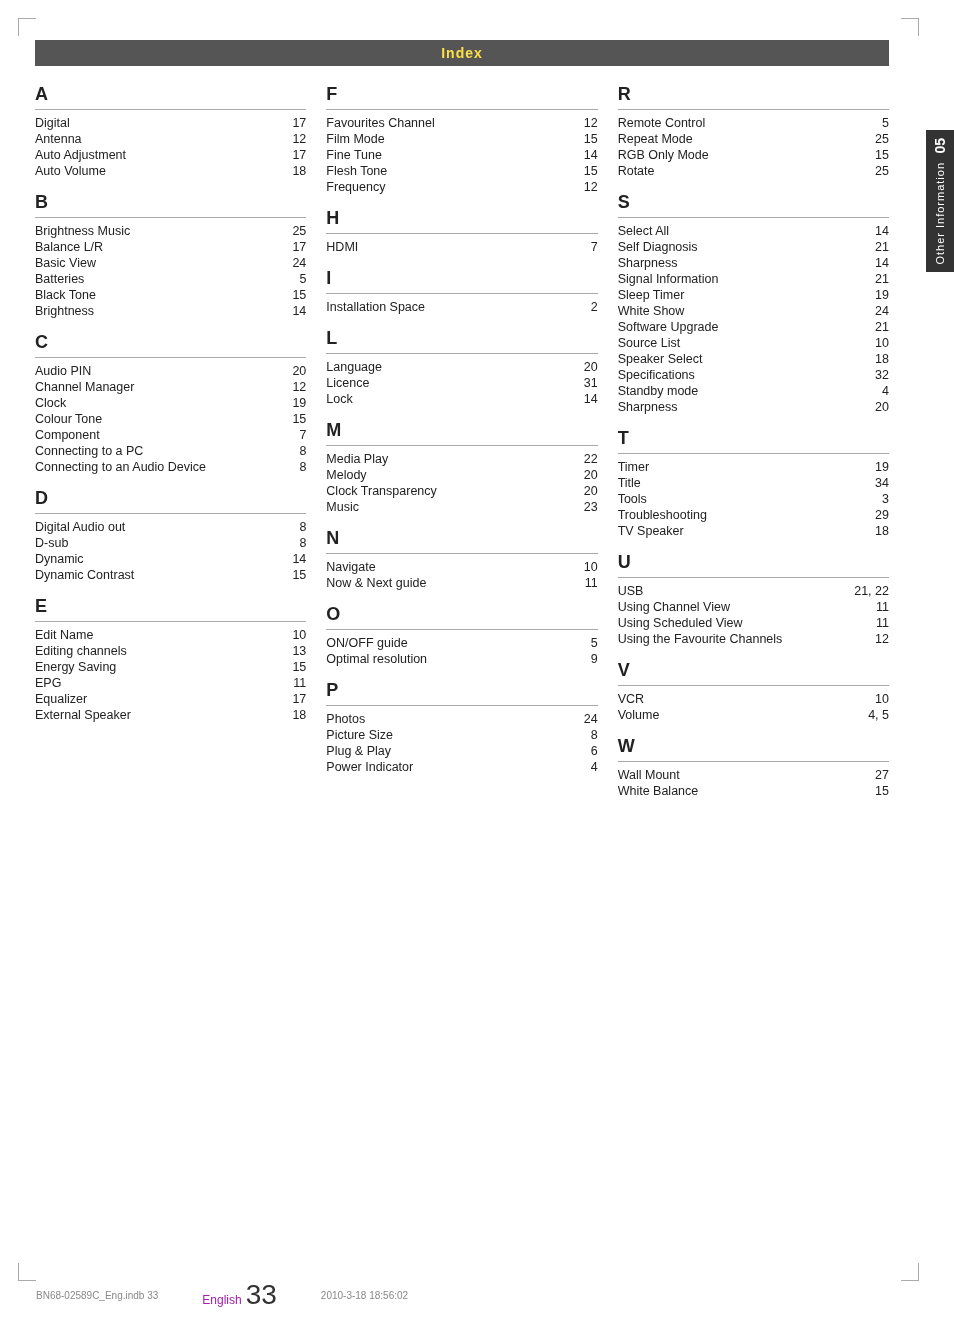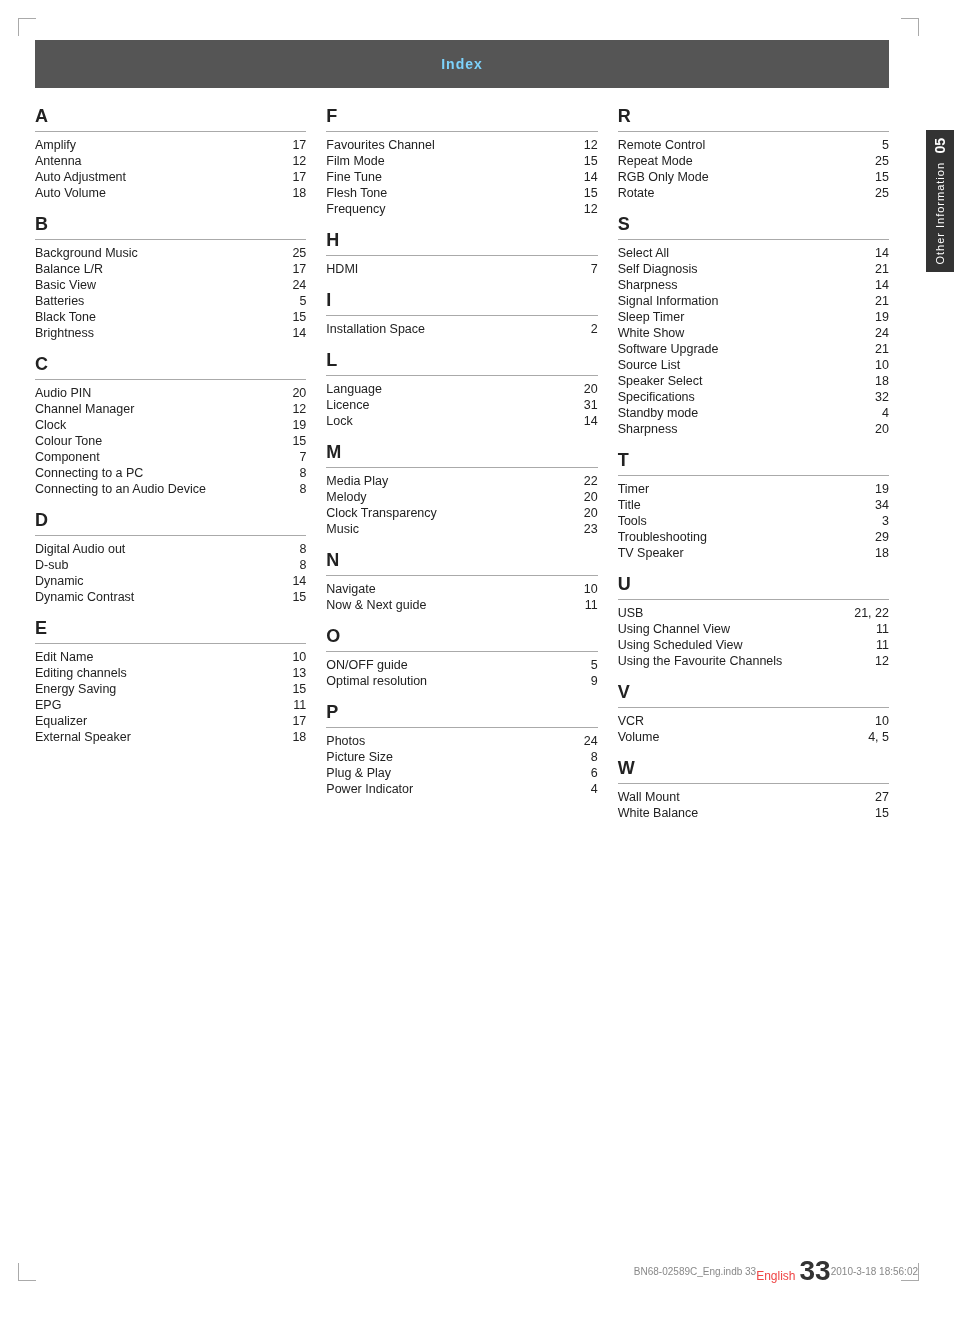"Index" .index-title-bar { color: #7dd3fc -> #fde047; padding: 16px 0 -> 5px 0 }
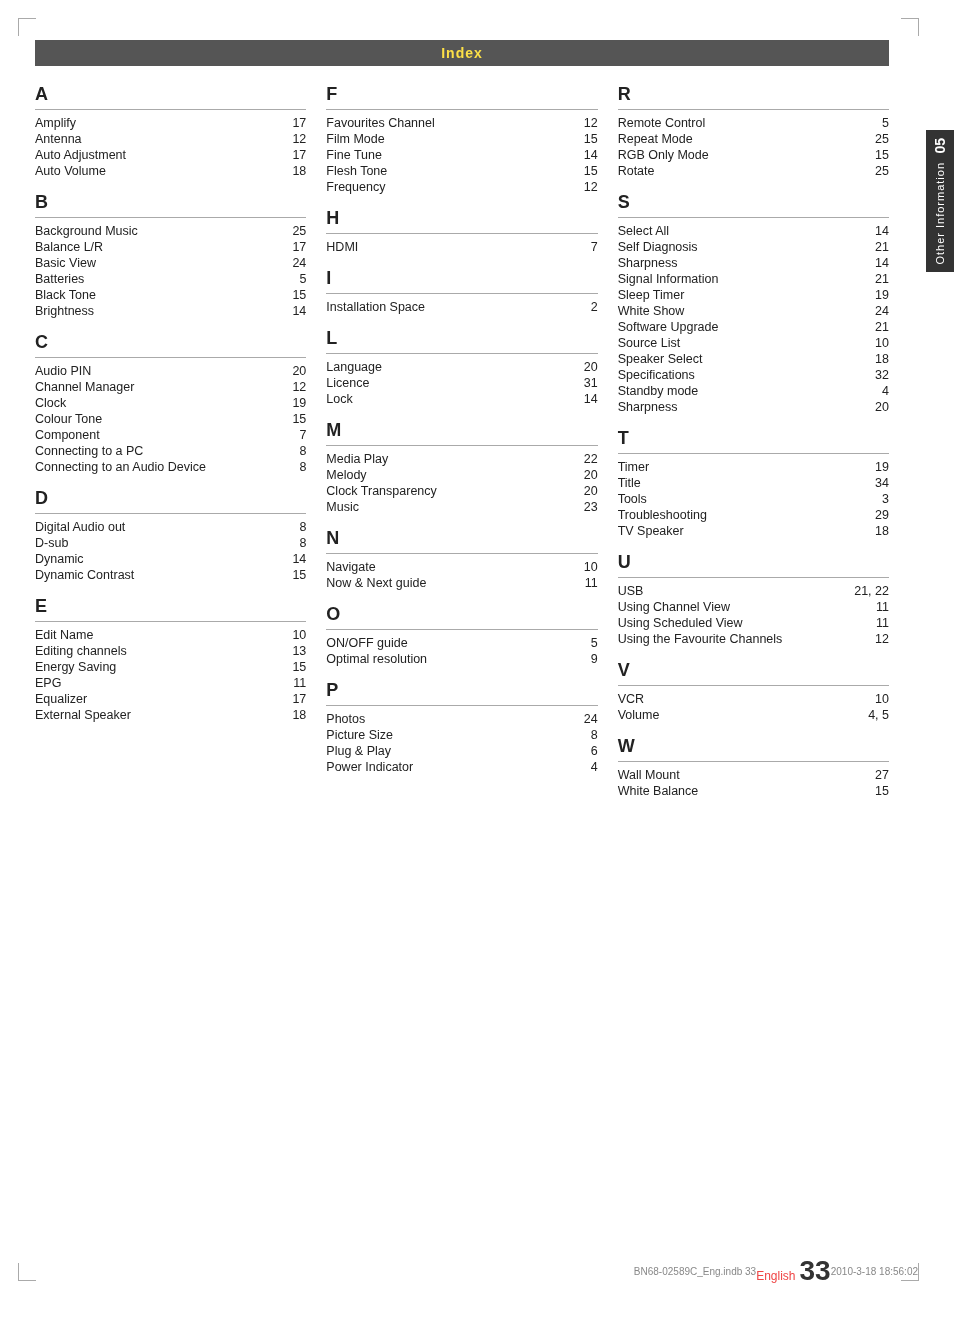"Amplify" span.entry-name { text: Amplify -> Digital }
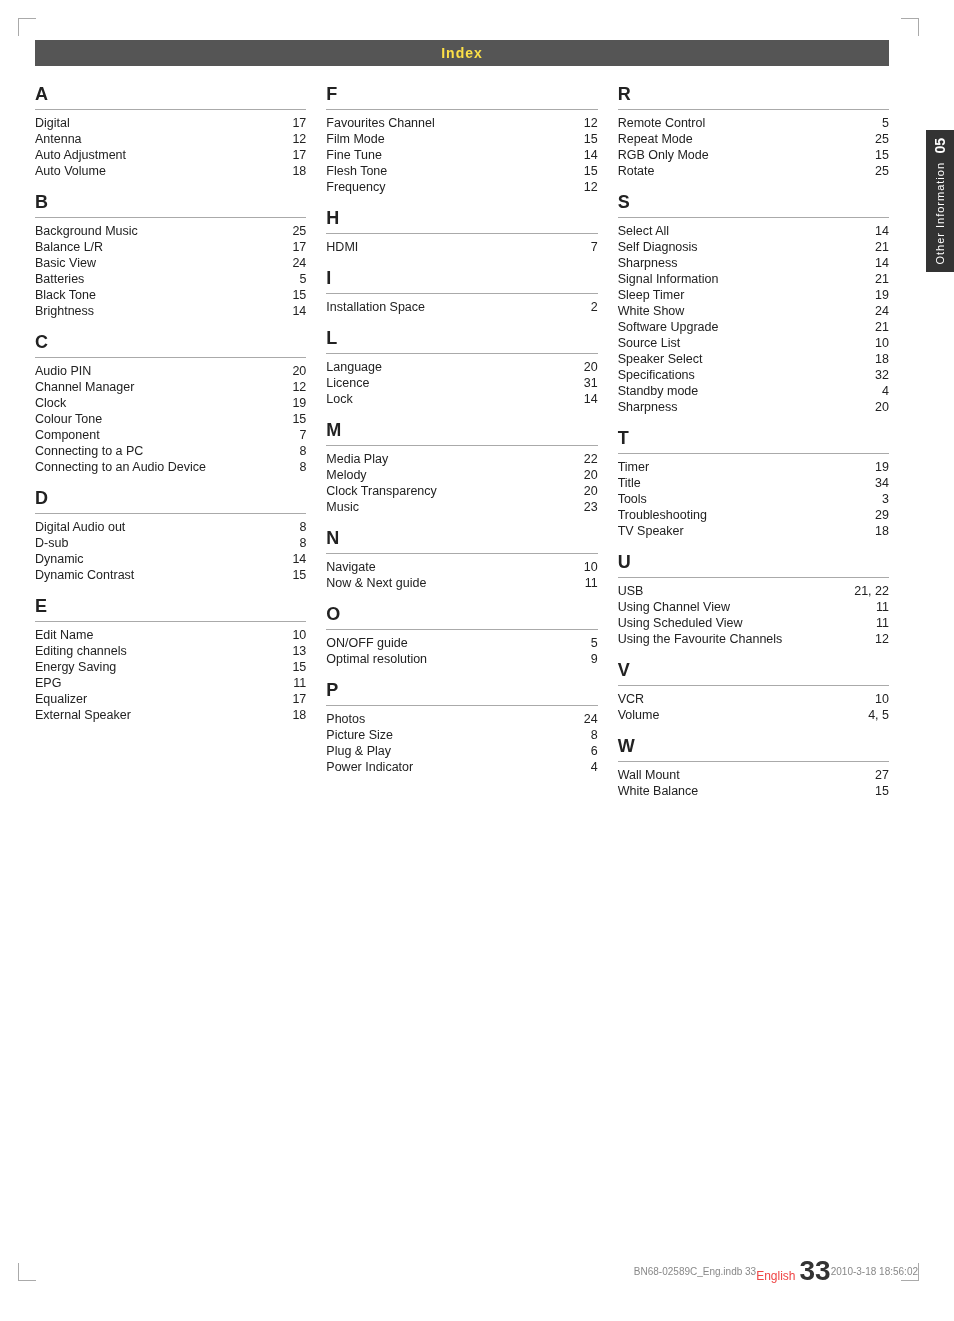"Background Music" span.entry-name { text: Background -> Brightness }
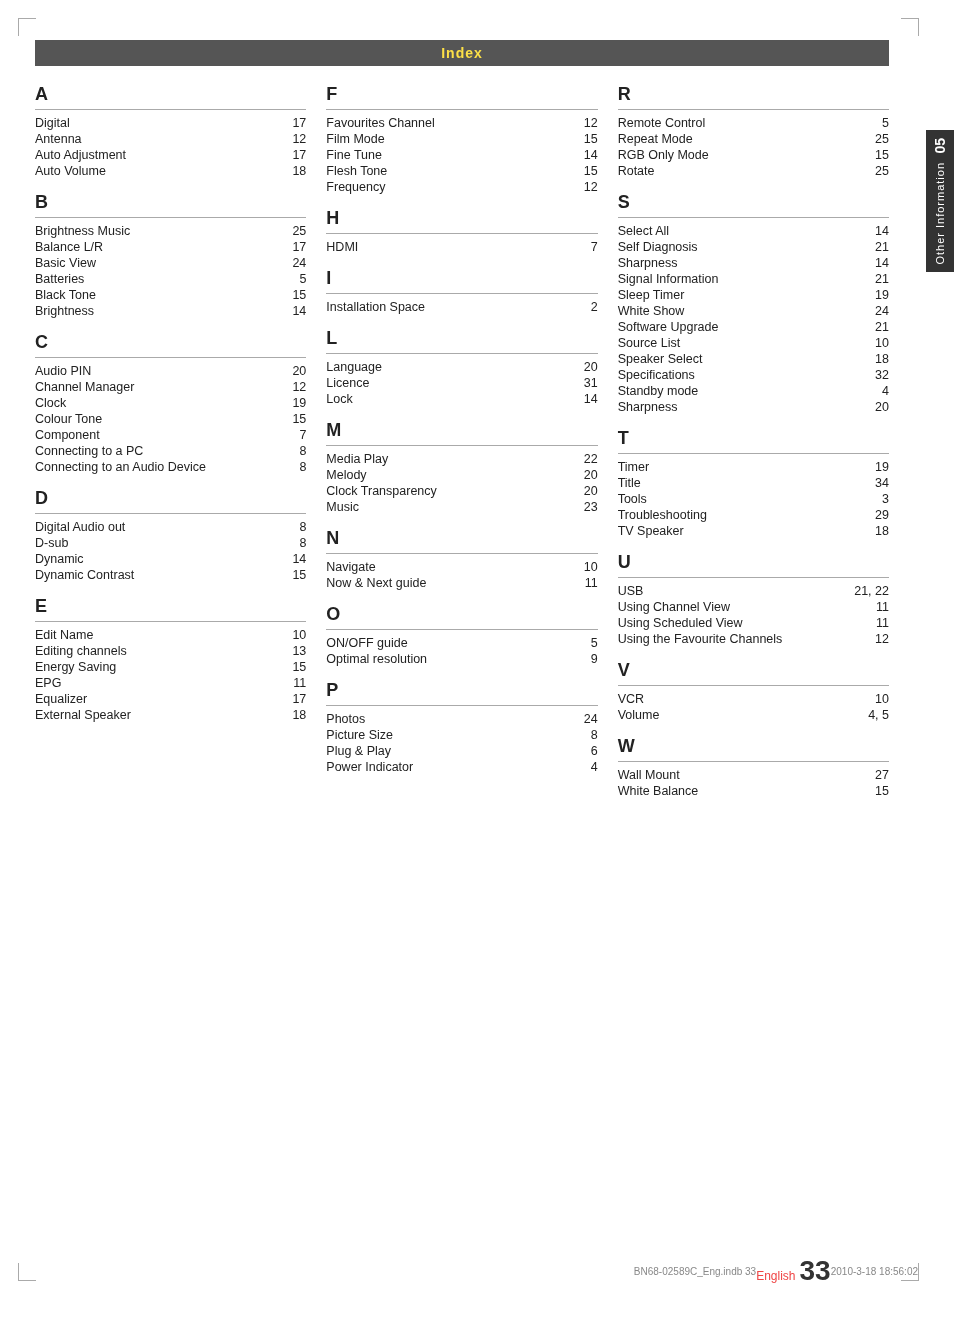"BN68-02589C_Eng.indb 33" .footer { bottom: 34px -> 10px; gap: none -> 44px; justify-content: flex-end -> flex-start }
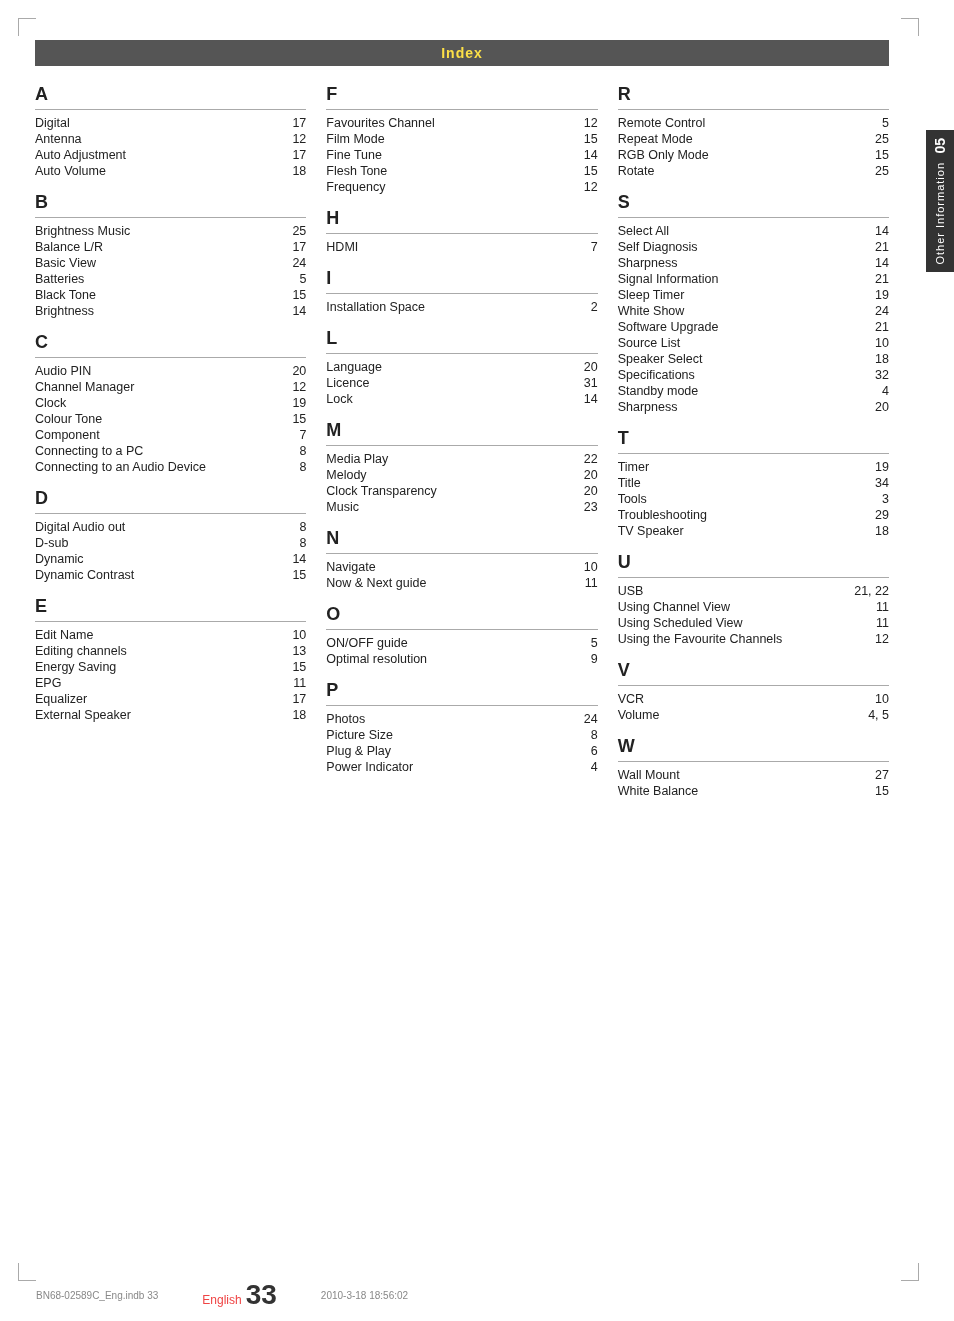"English" .footer-english { color: #ef4444 -> #a21caf }
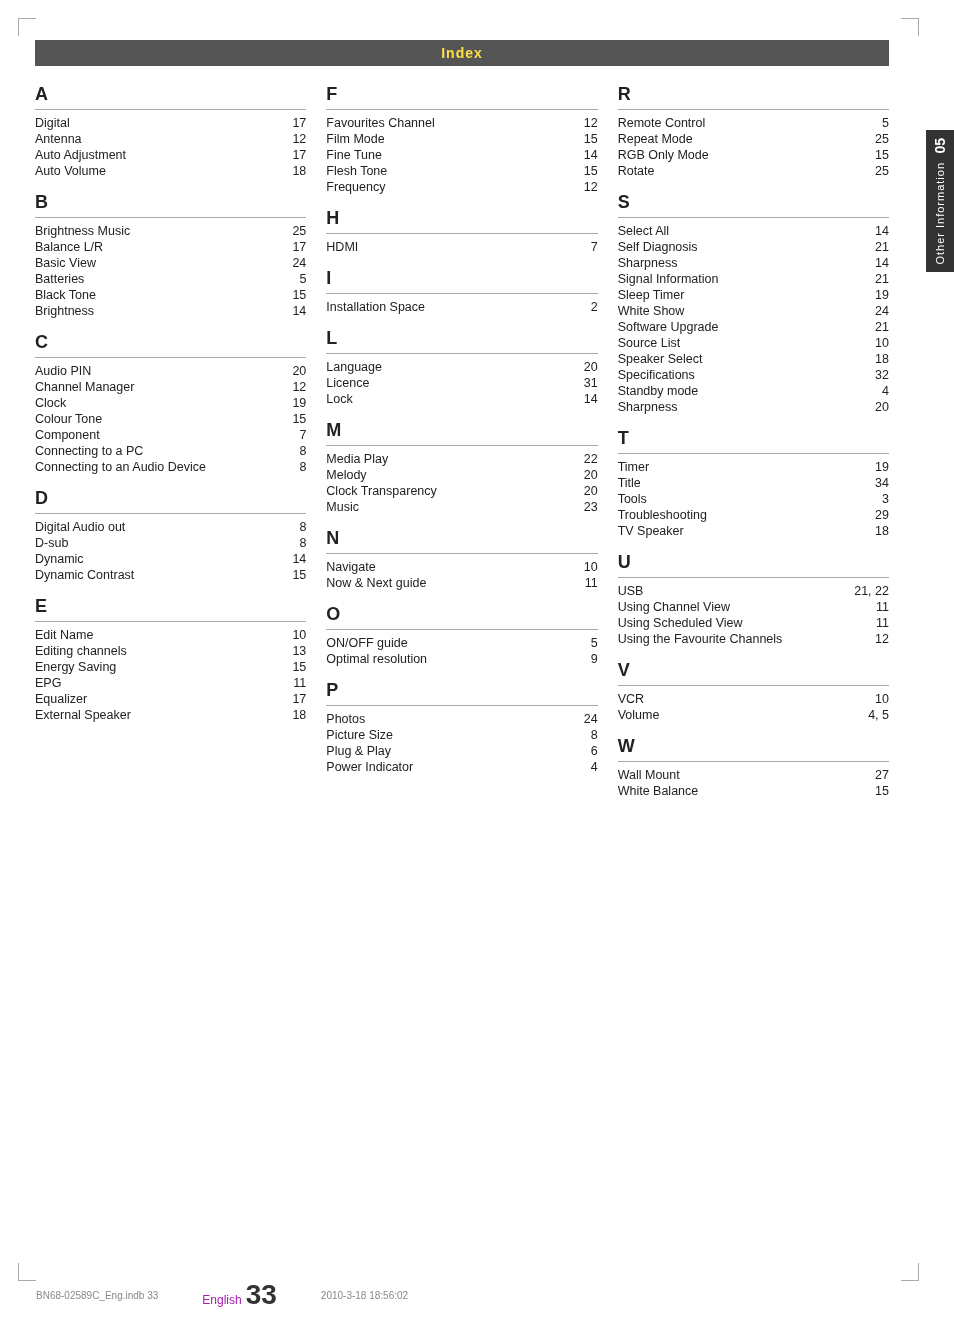"33" .footer-number { font-weight: bold -> normal }
